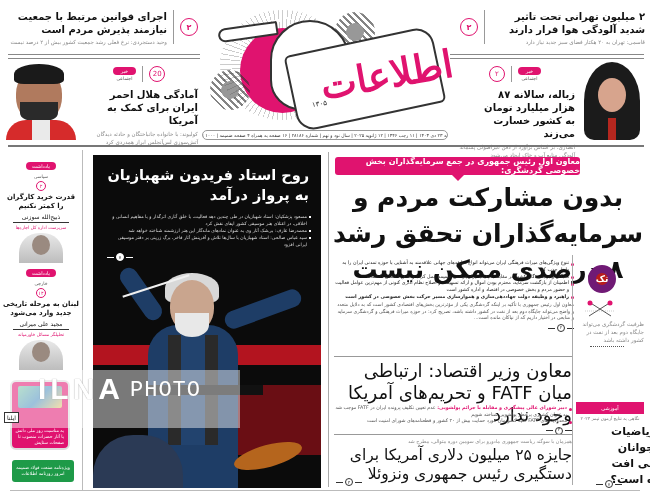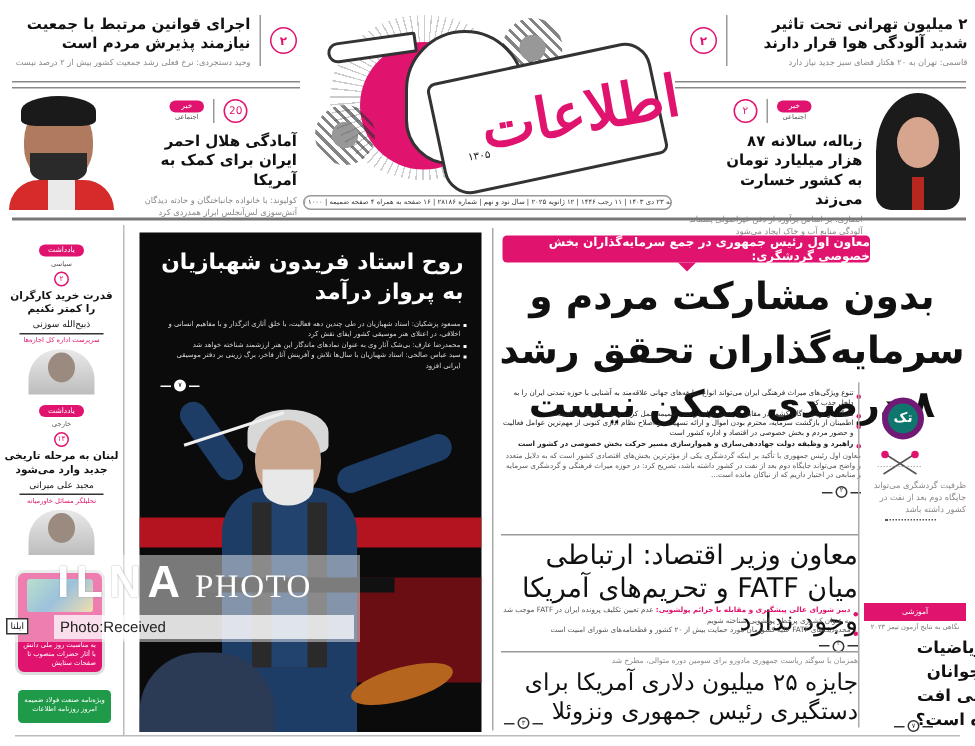"تک" .badge-circle { background: #0f766e -> #b91c1c; border: 4px solid #701a75 -> 8px solid #701a75 }
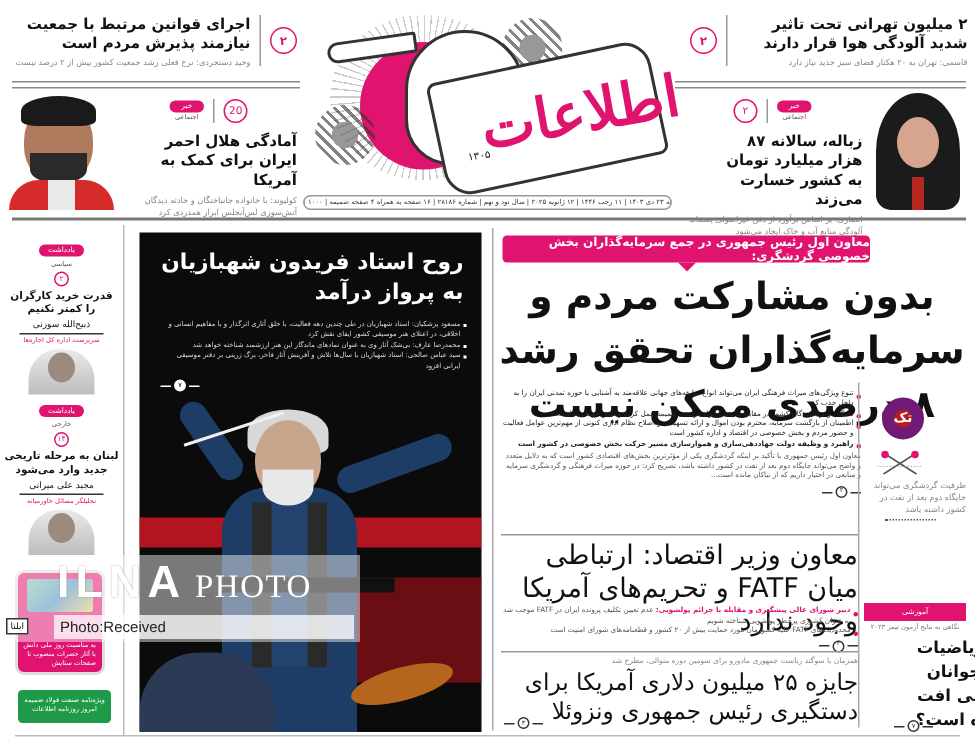"PHOTO" .wm .photo { font-family: Liberation Serif, serif -> Liberation Mono, monospace }
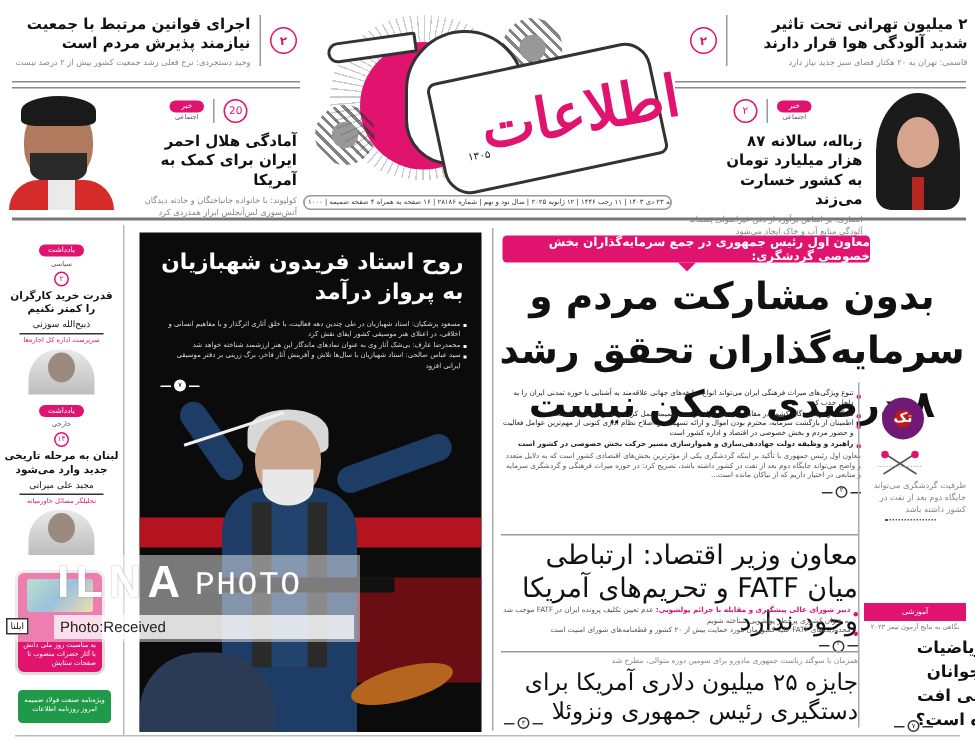"Photo:Received" div.recv { html: <div>Photo:Received</div> -> none }
